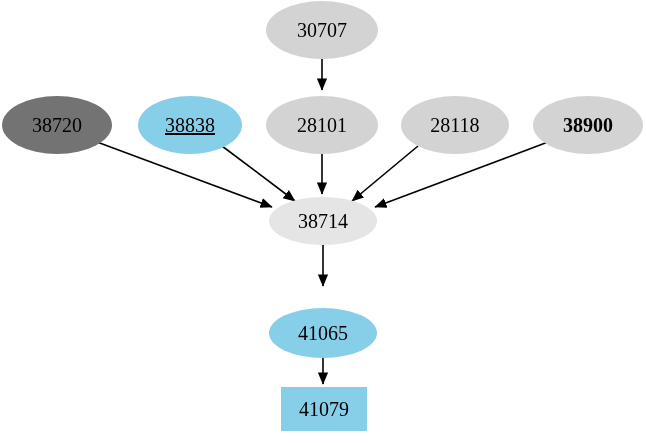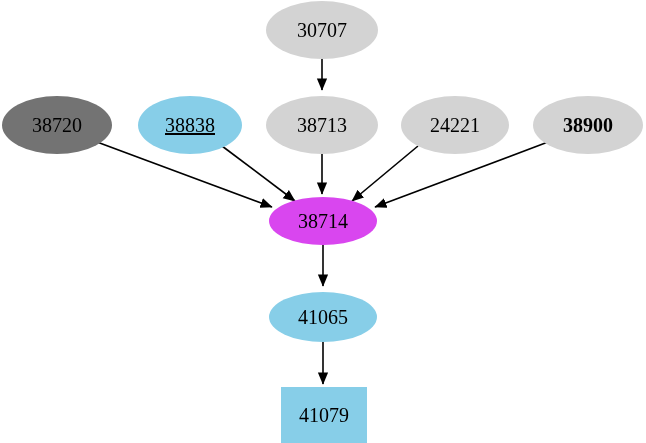"38713" span { text: 38713 -> 28101 }
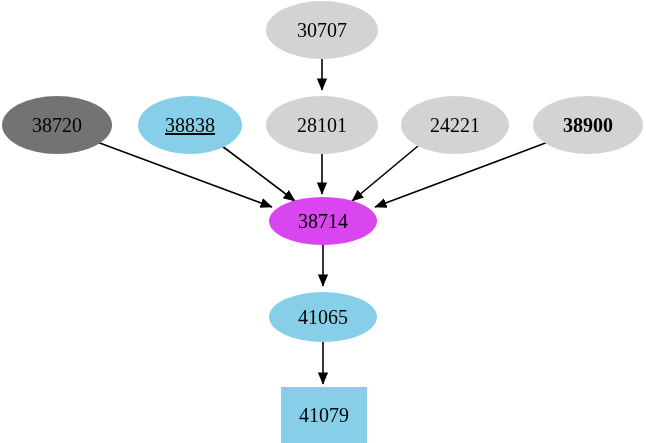"24221" span { text: 24221 -> 28118 }
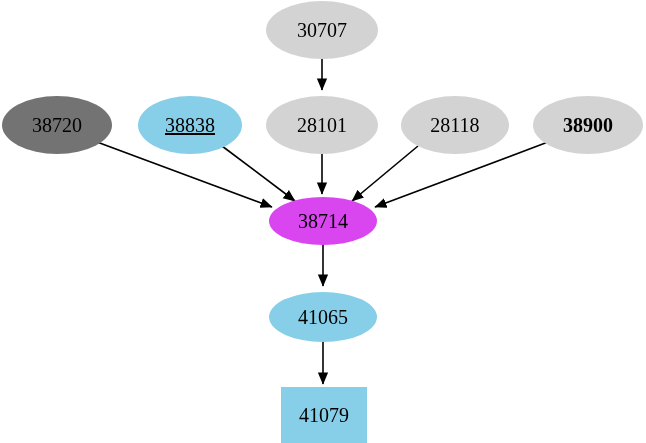"38714" div.node { background: #d946ef -> #e5e5e5 }
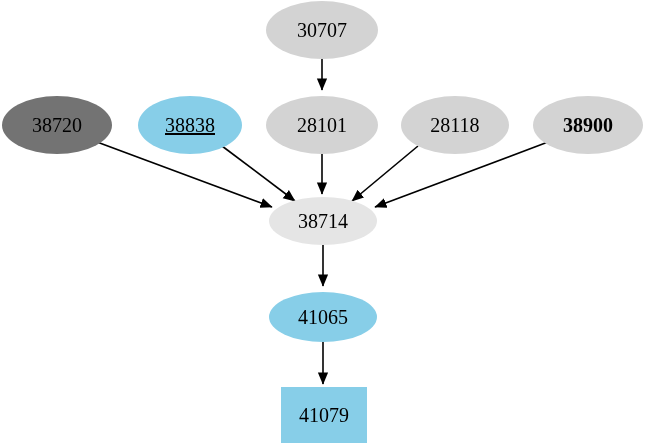"41065" div.node { top: 292px -> 308px }
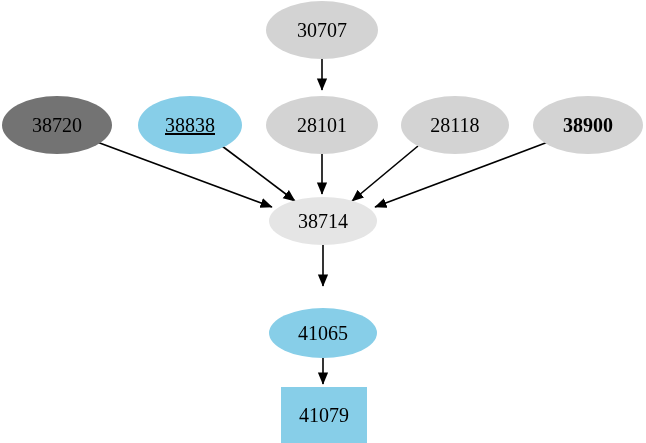"41079" div.node { height: 56px -> 44px }
